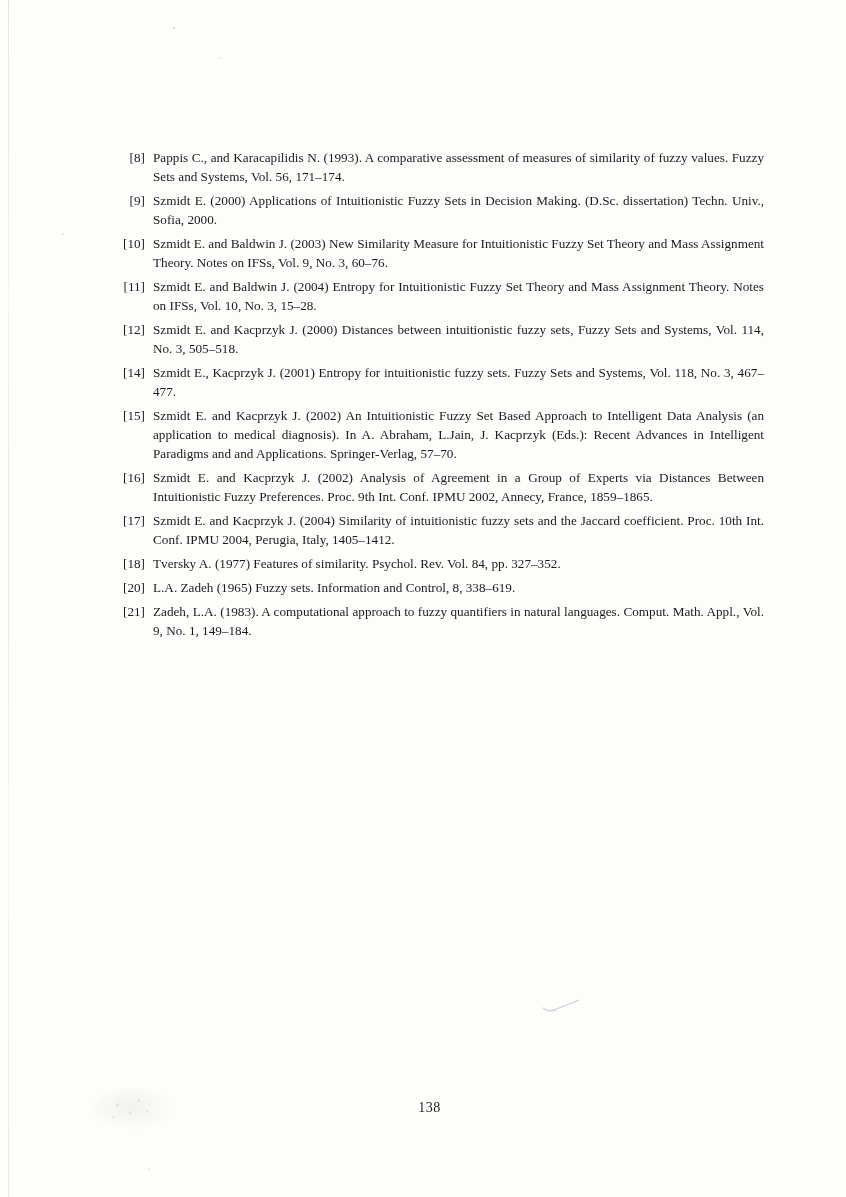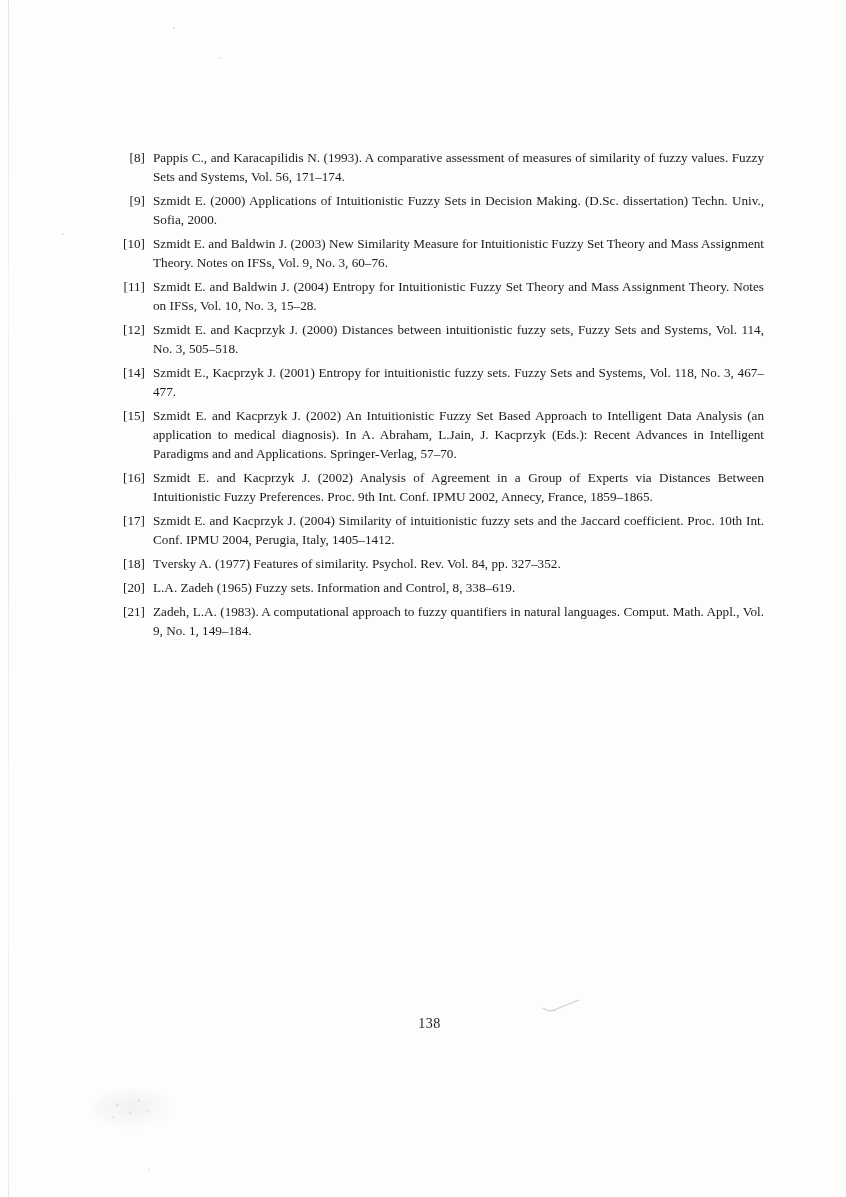"138" .page-number { top: 1016px -> 1100px }
